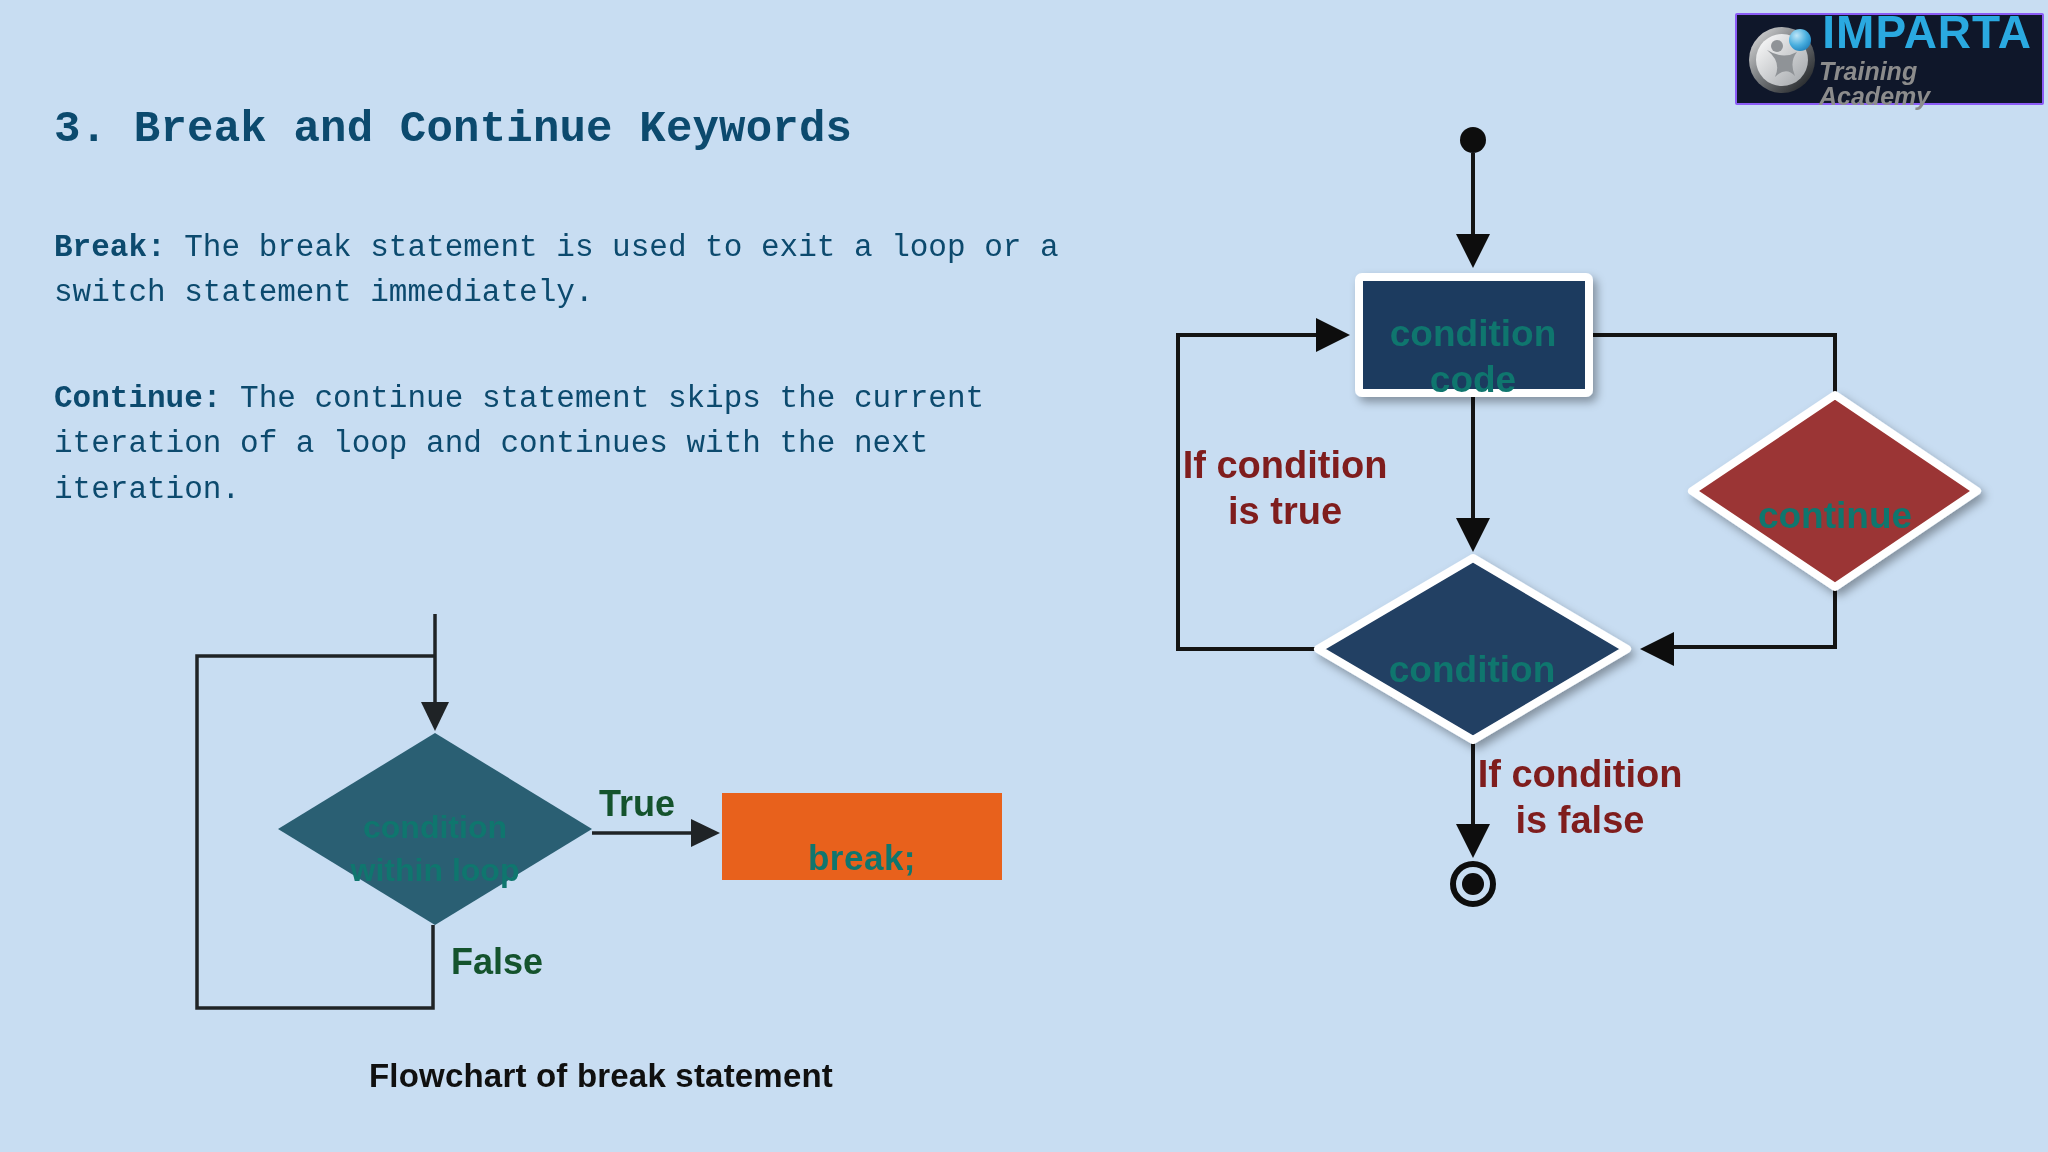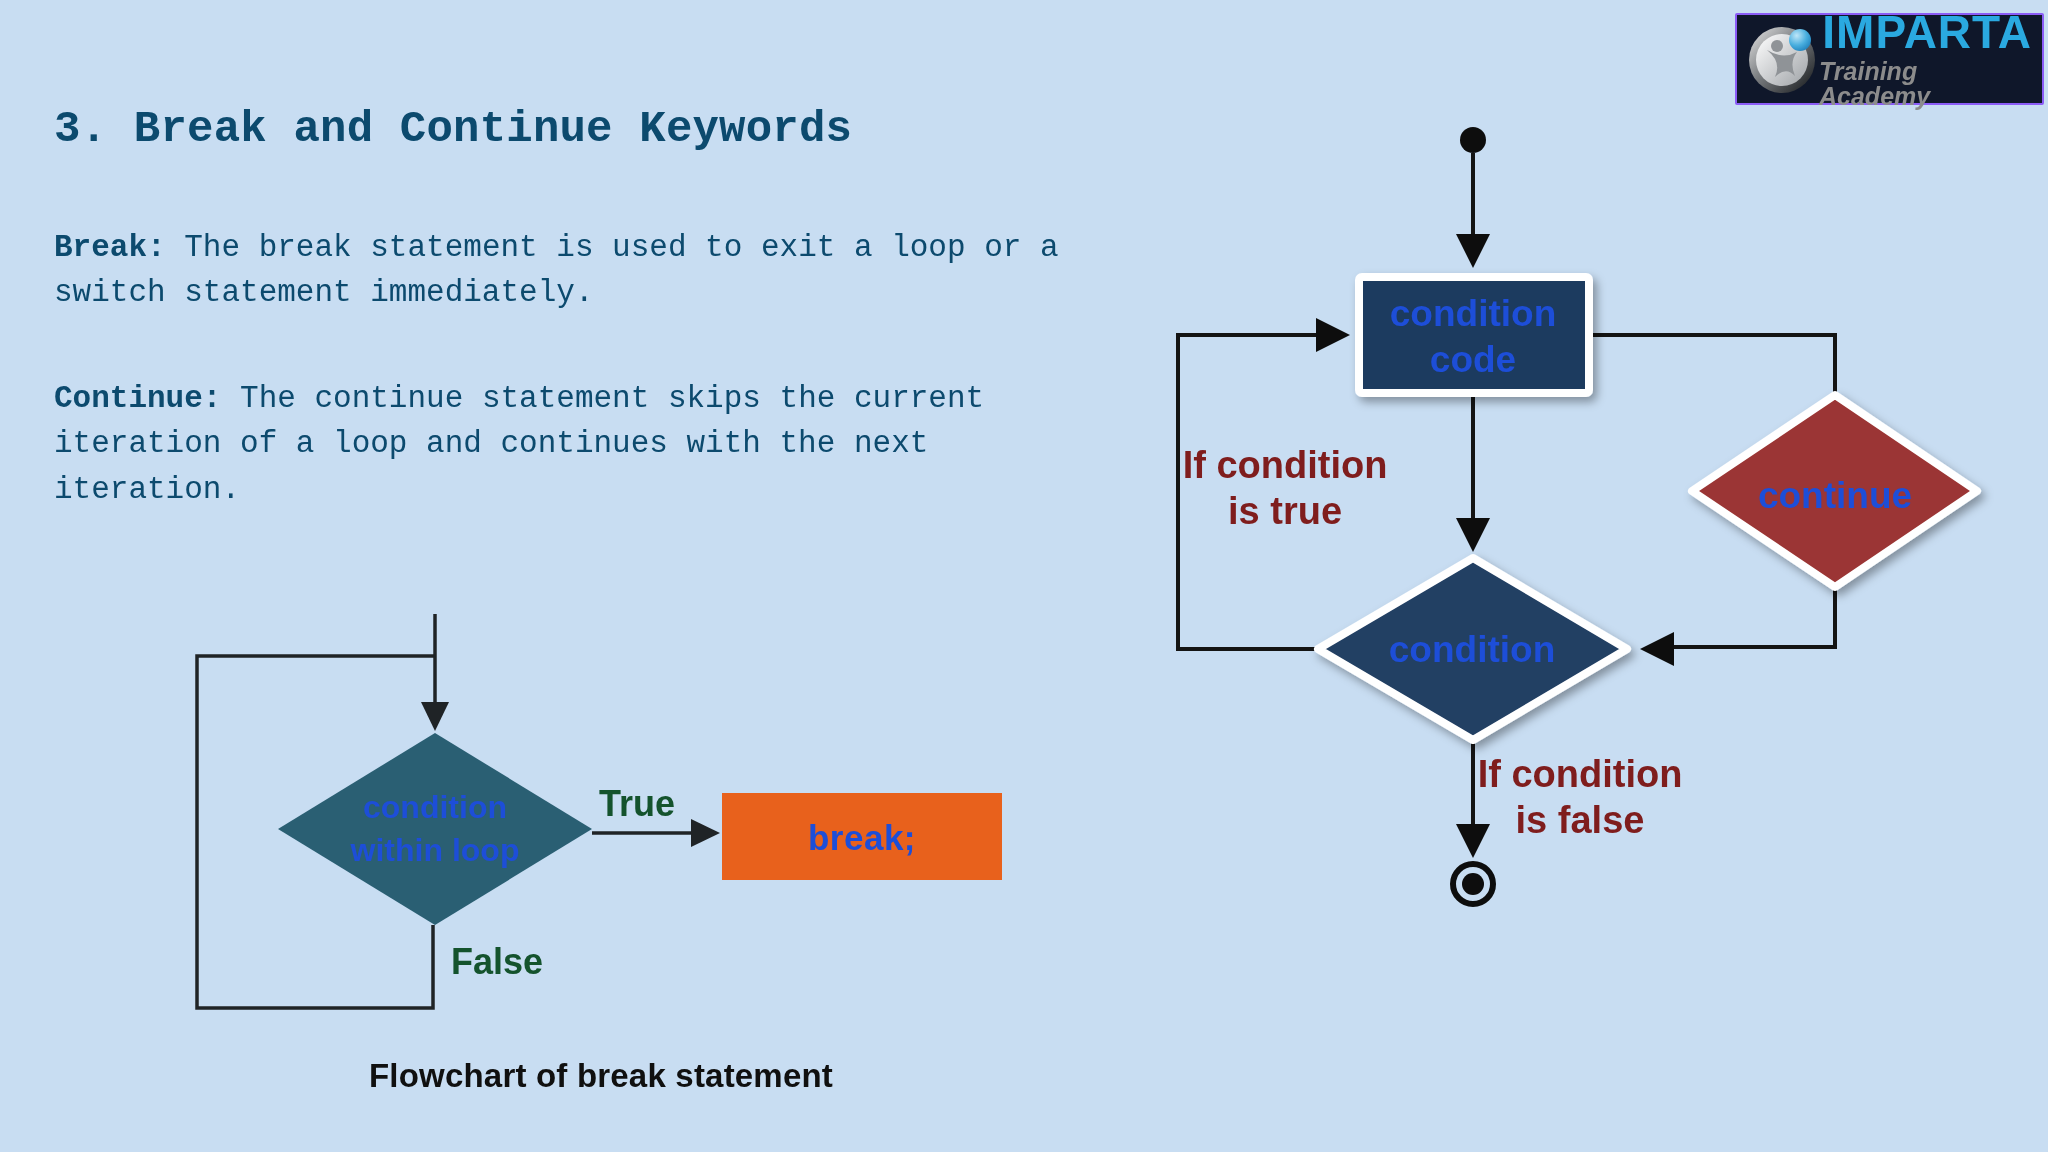"condition" .white { color: #1d4ed8 -> #0f766e; margin-top: none -> 20px }
